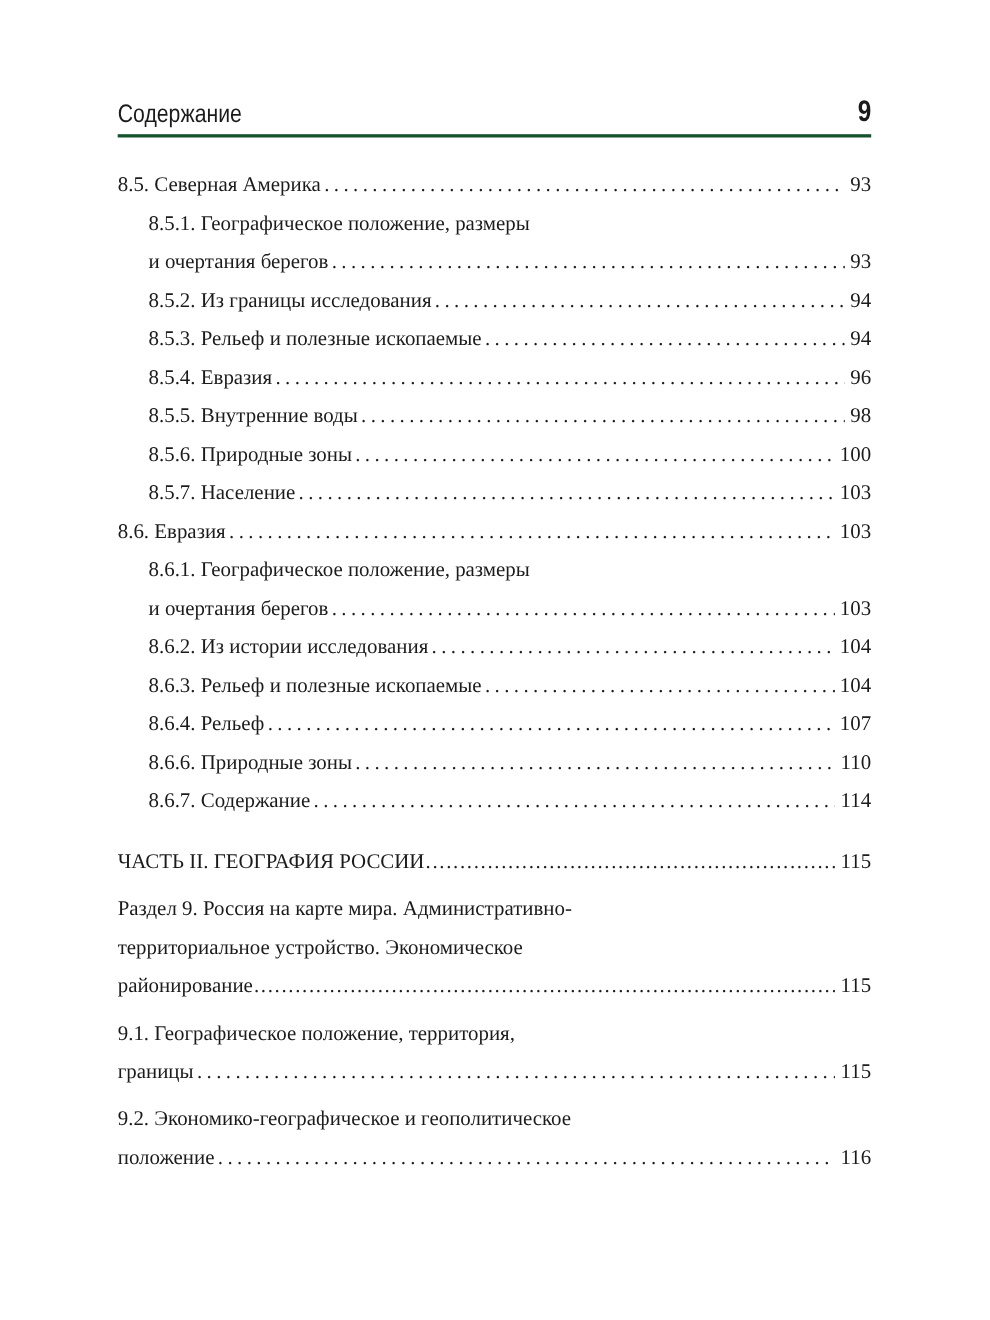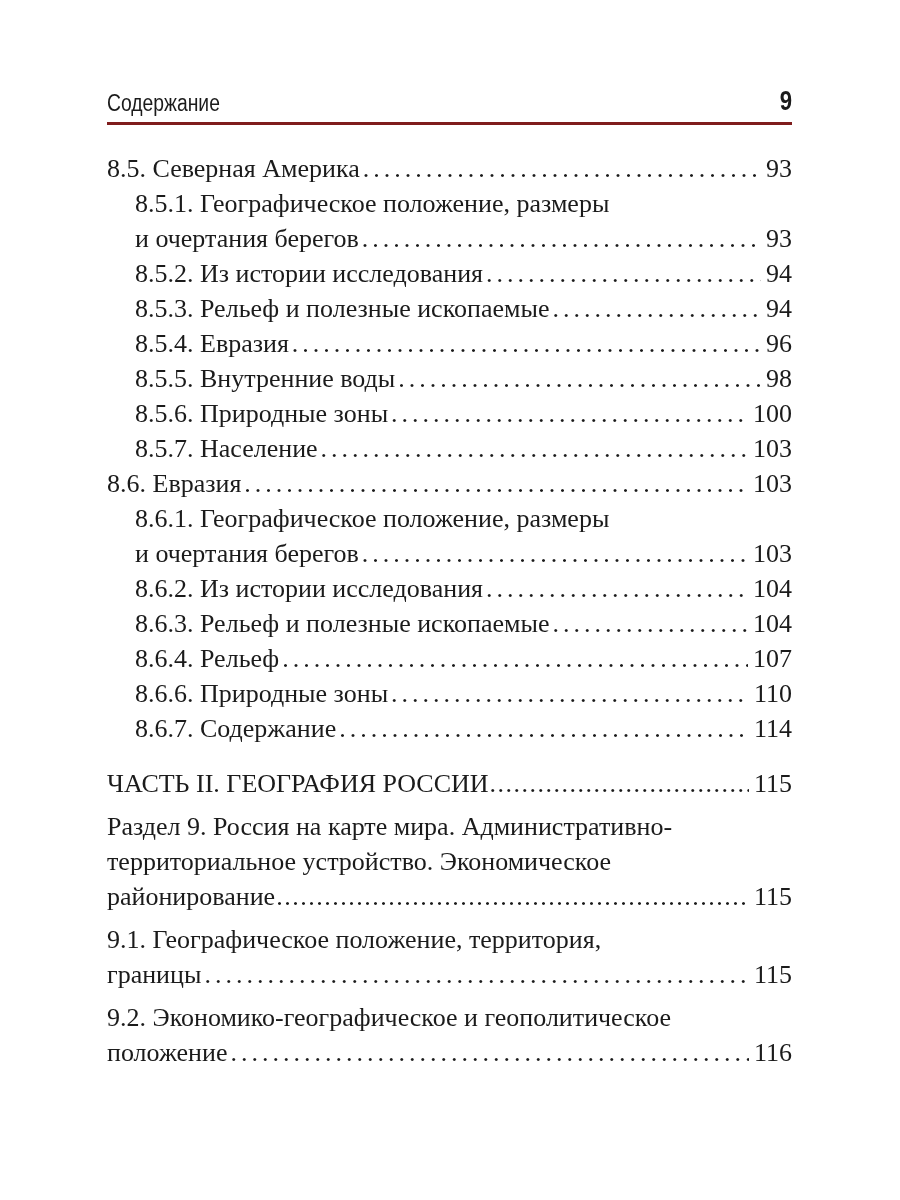"Содержание" .header-row { border-bottom: 3px solid #7f1d1d -> 3px solid #14532d }
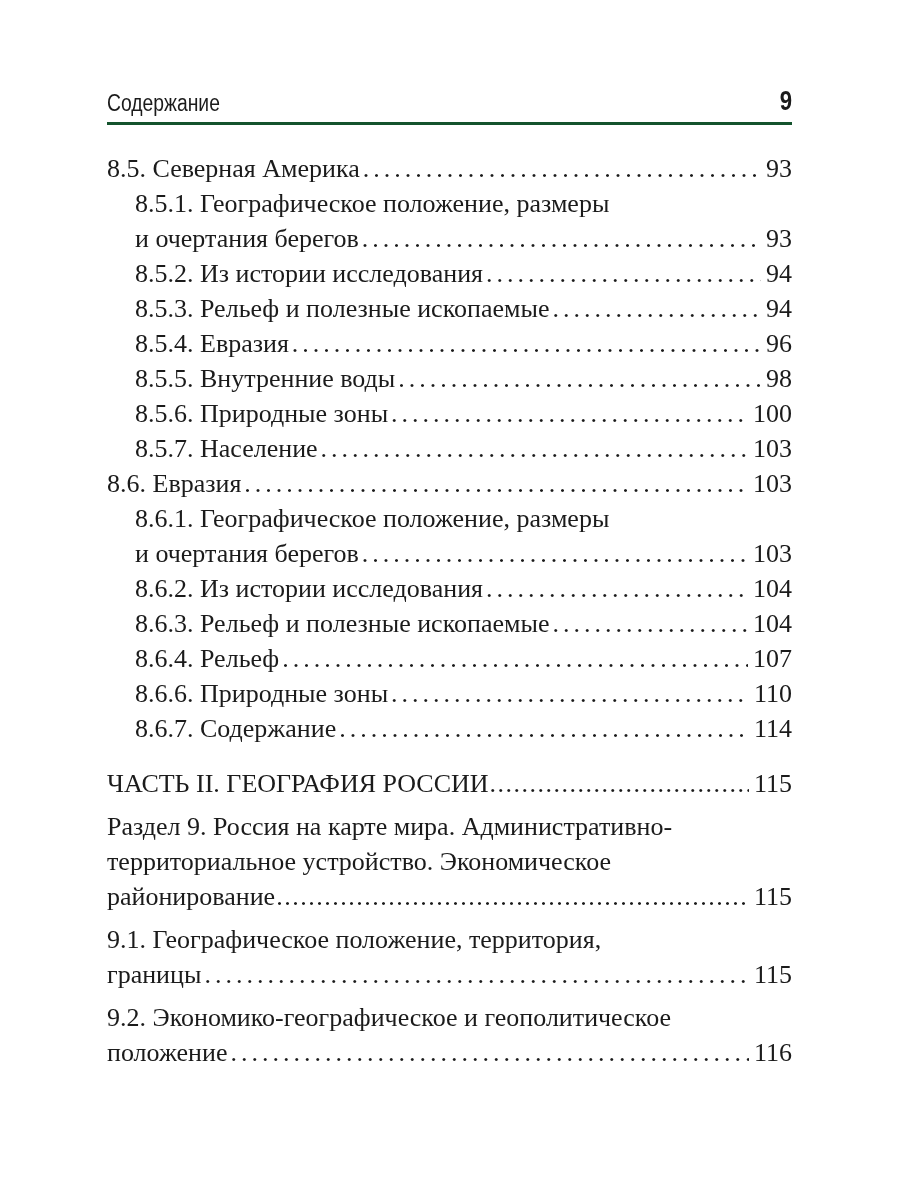"8.5. Северная Америка" .entry { font-size: 26px -> 19px }
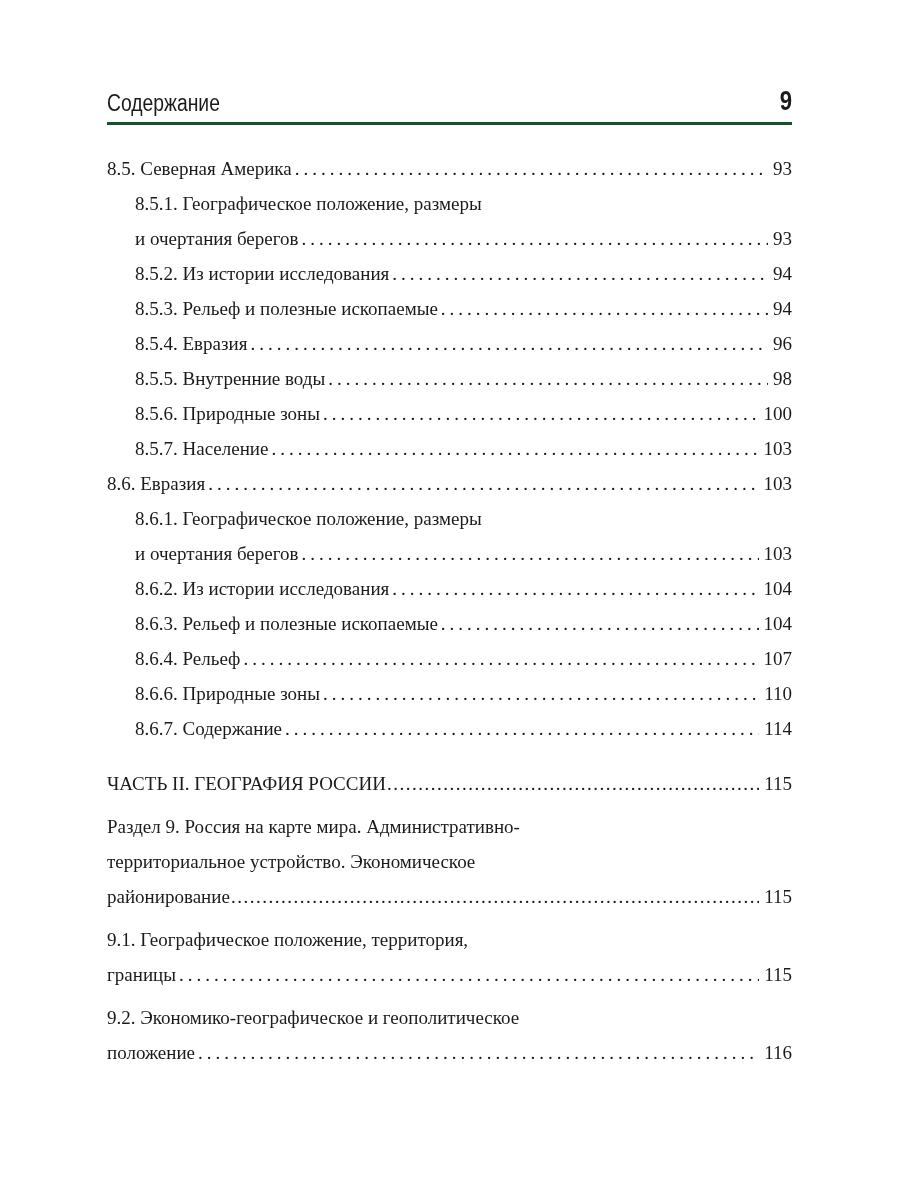"8.5.2. Из истории исследования" span.txt { text: истории -> границы }
